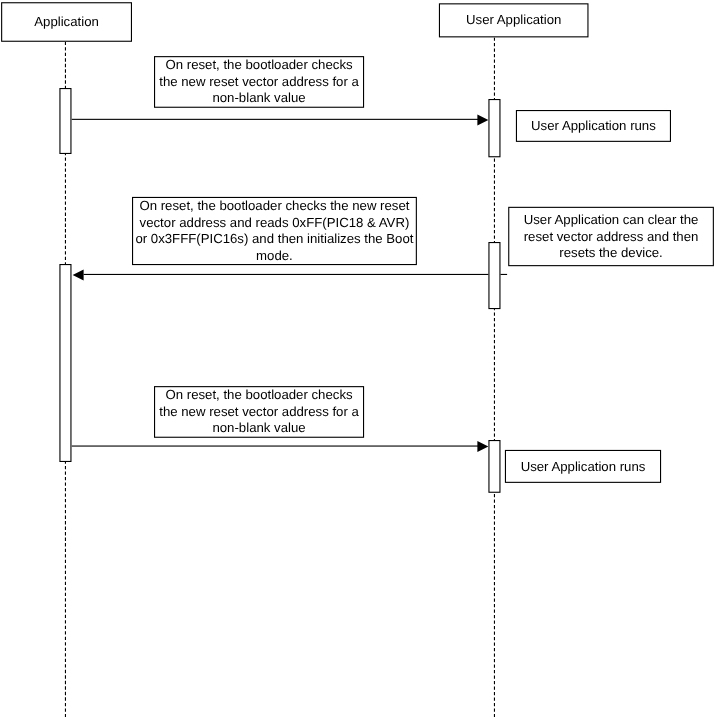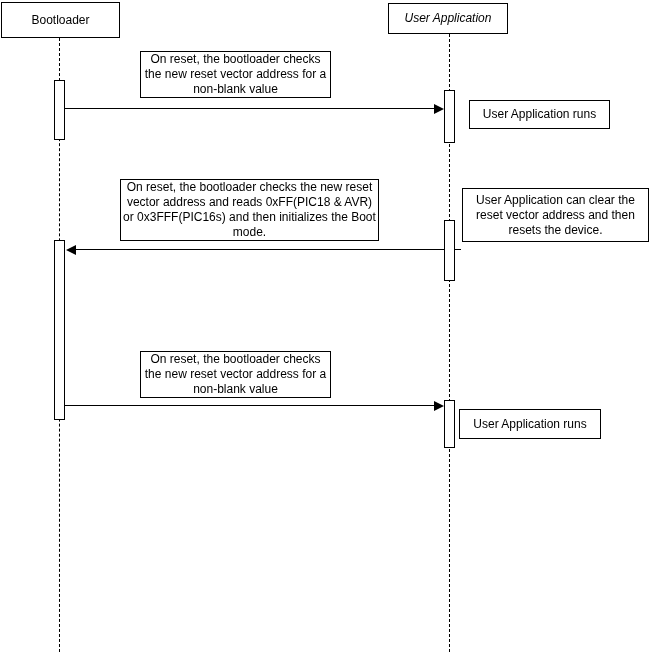"Bootloader" div.box { text: Bootloader -> Application }
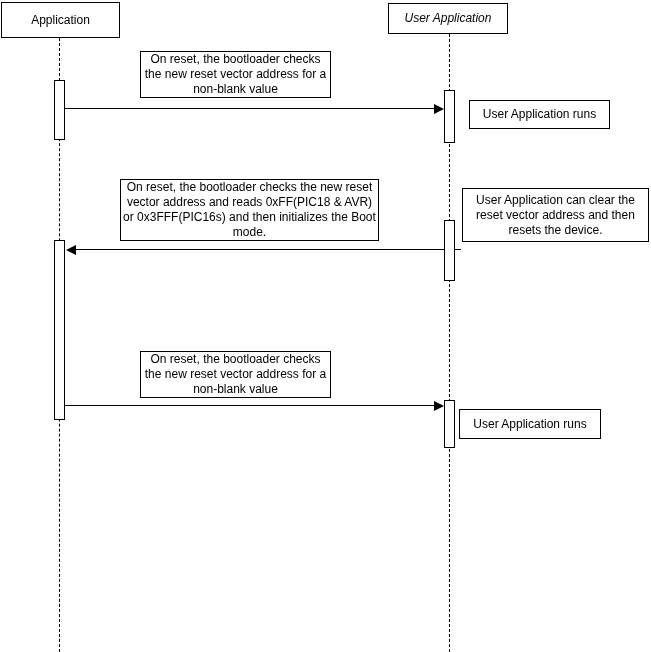"User Application" div.box { font-style: italic -> none; left: 388px -> 399px; width: 120px -> 136px }
